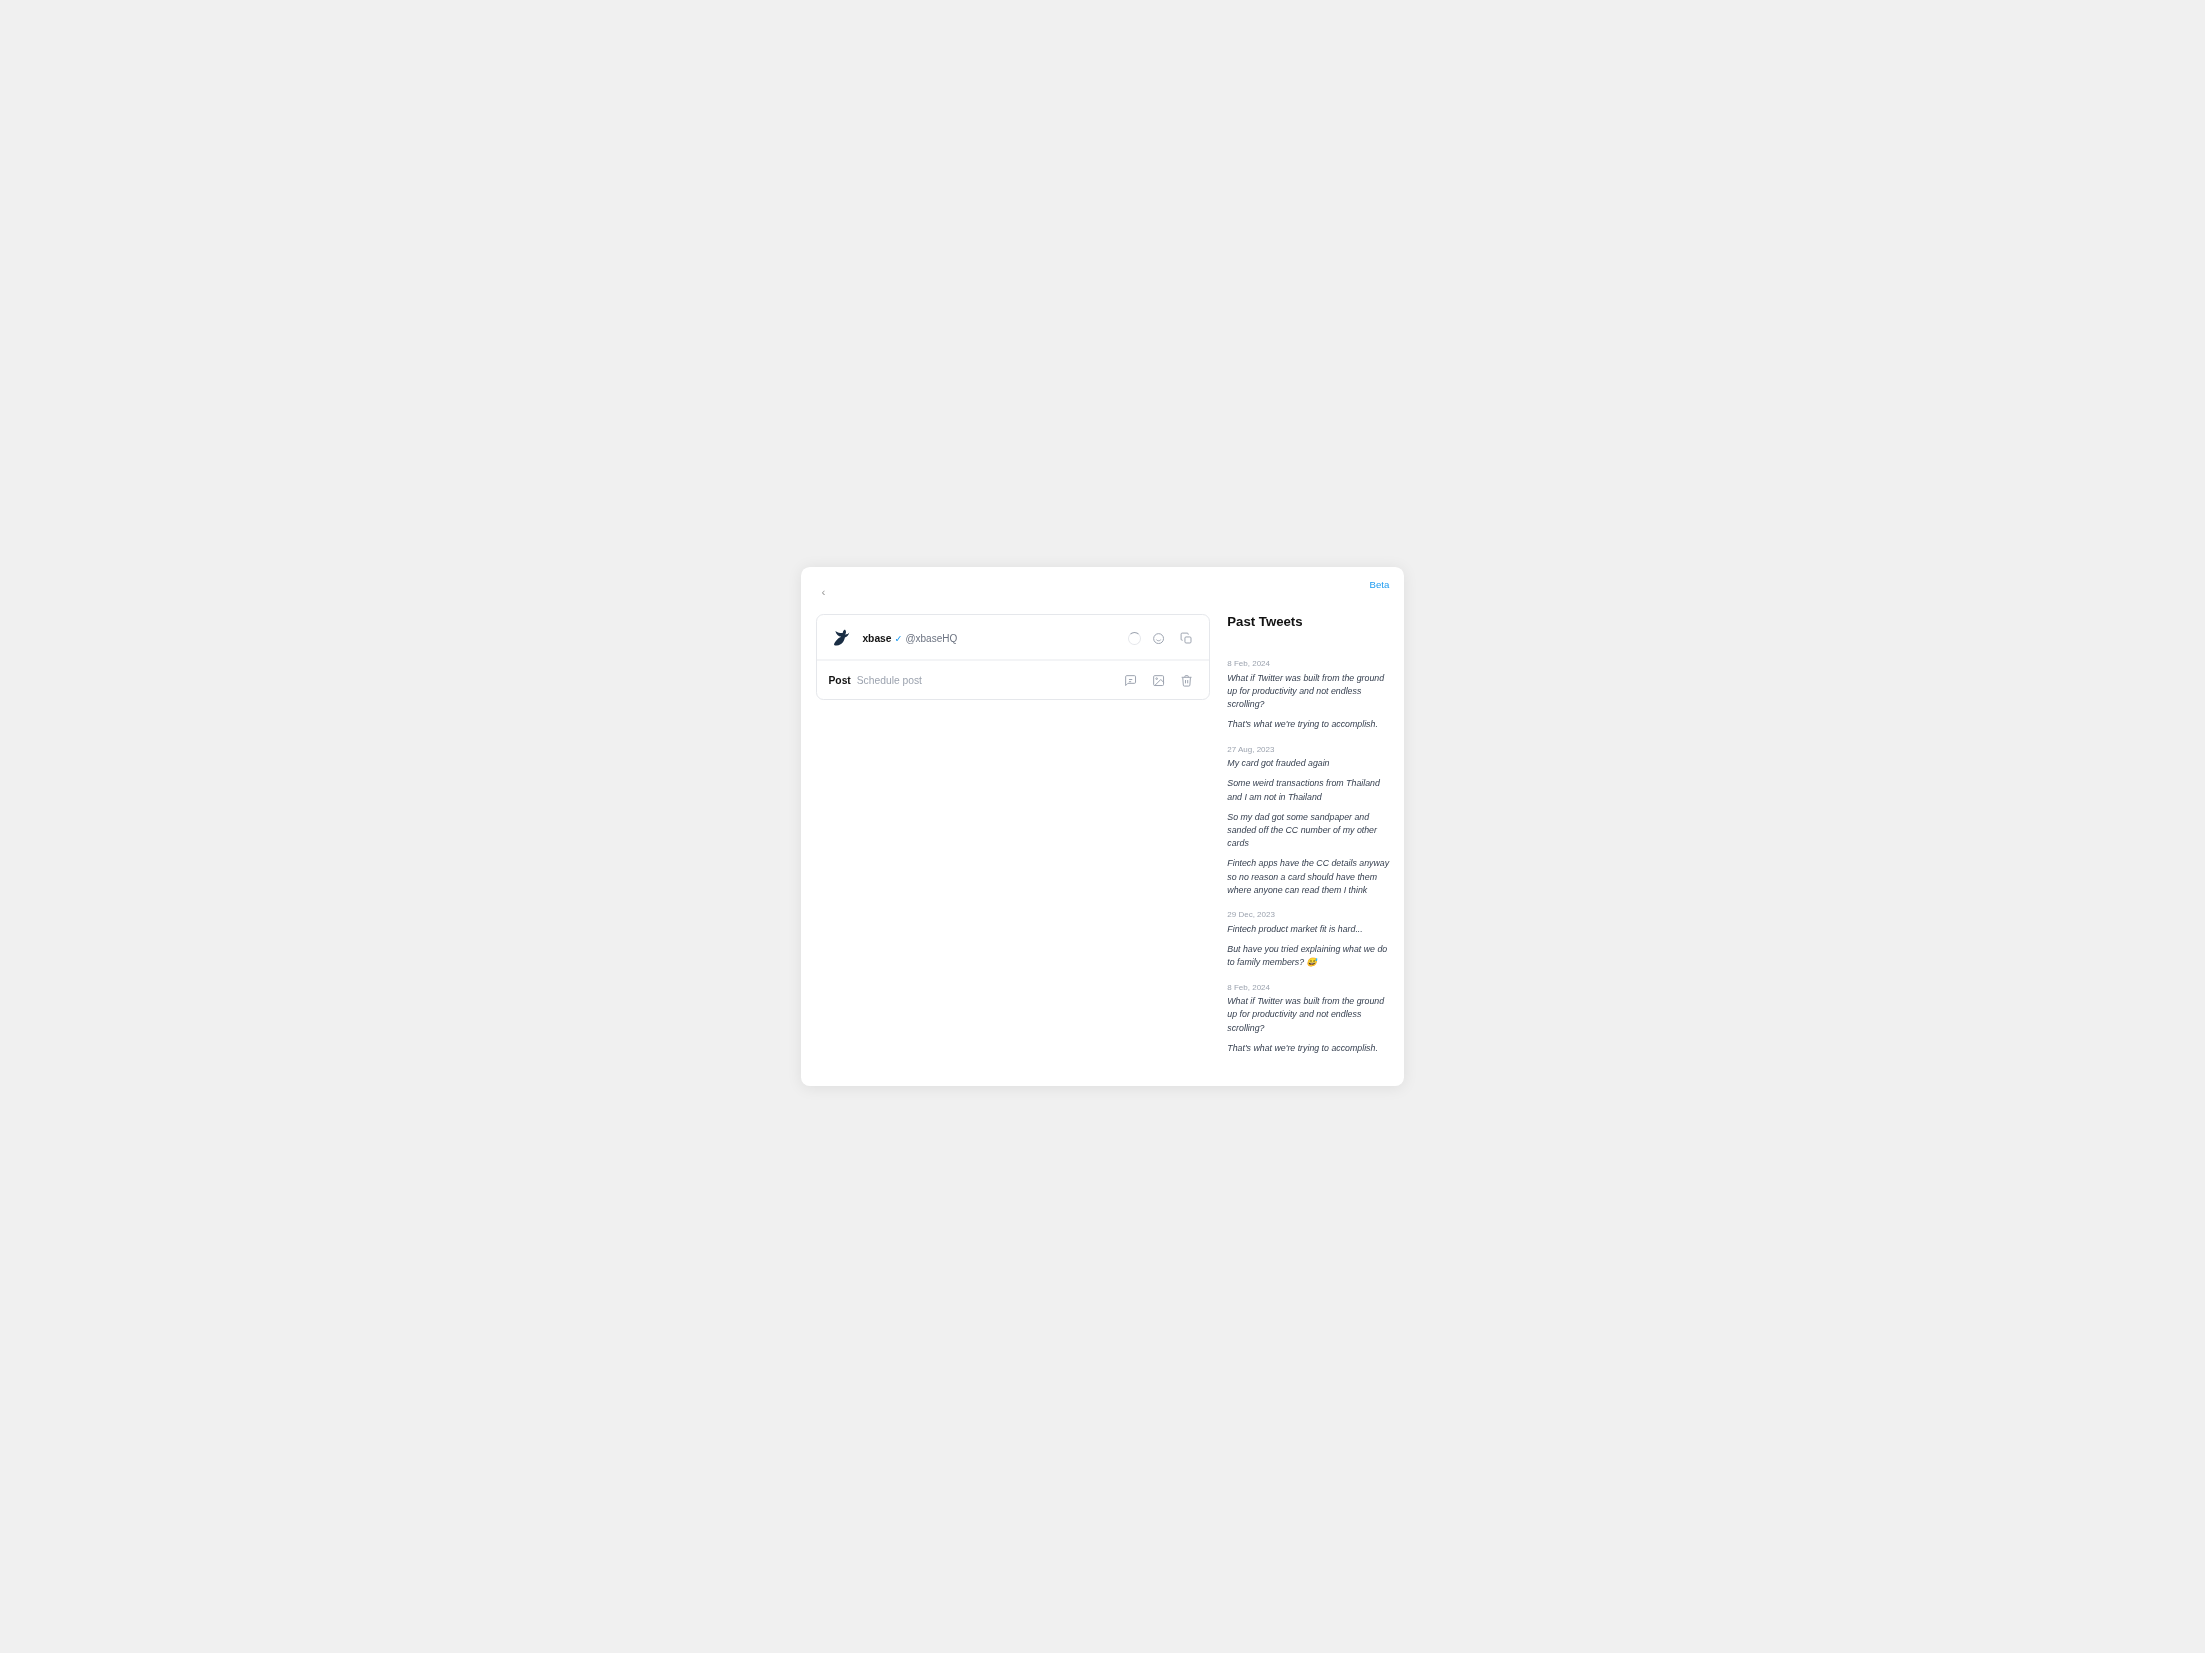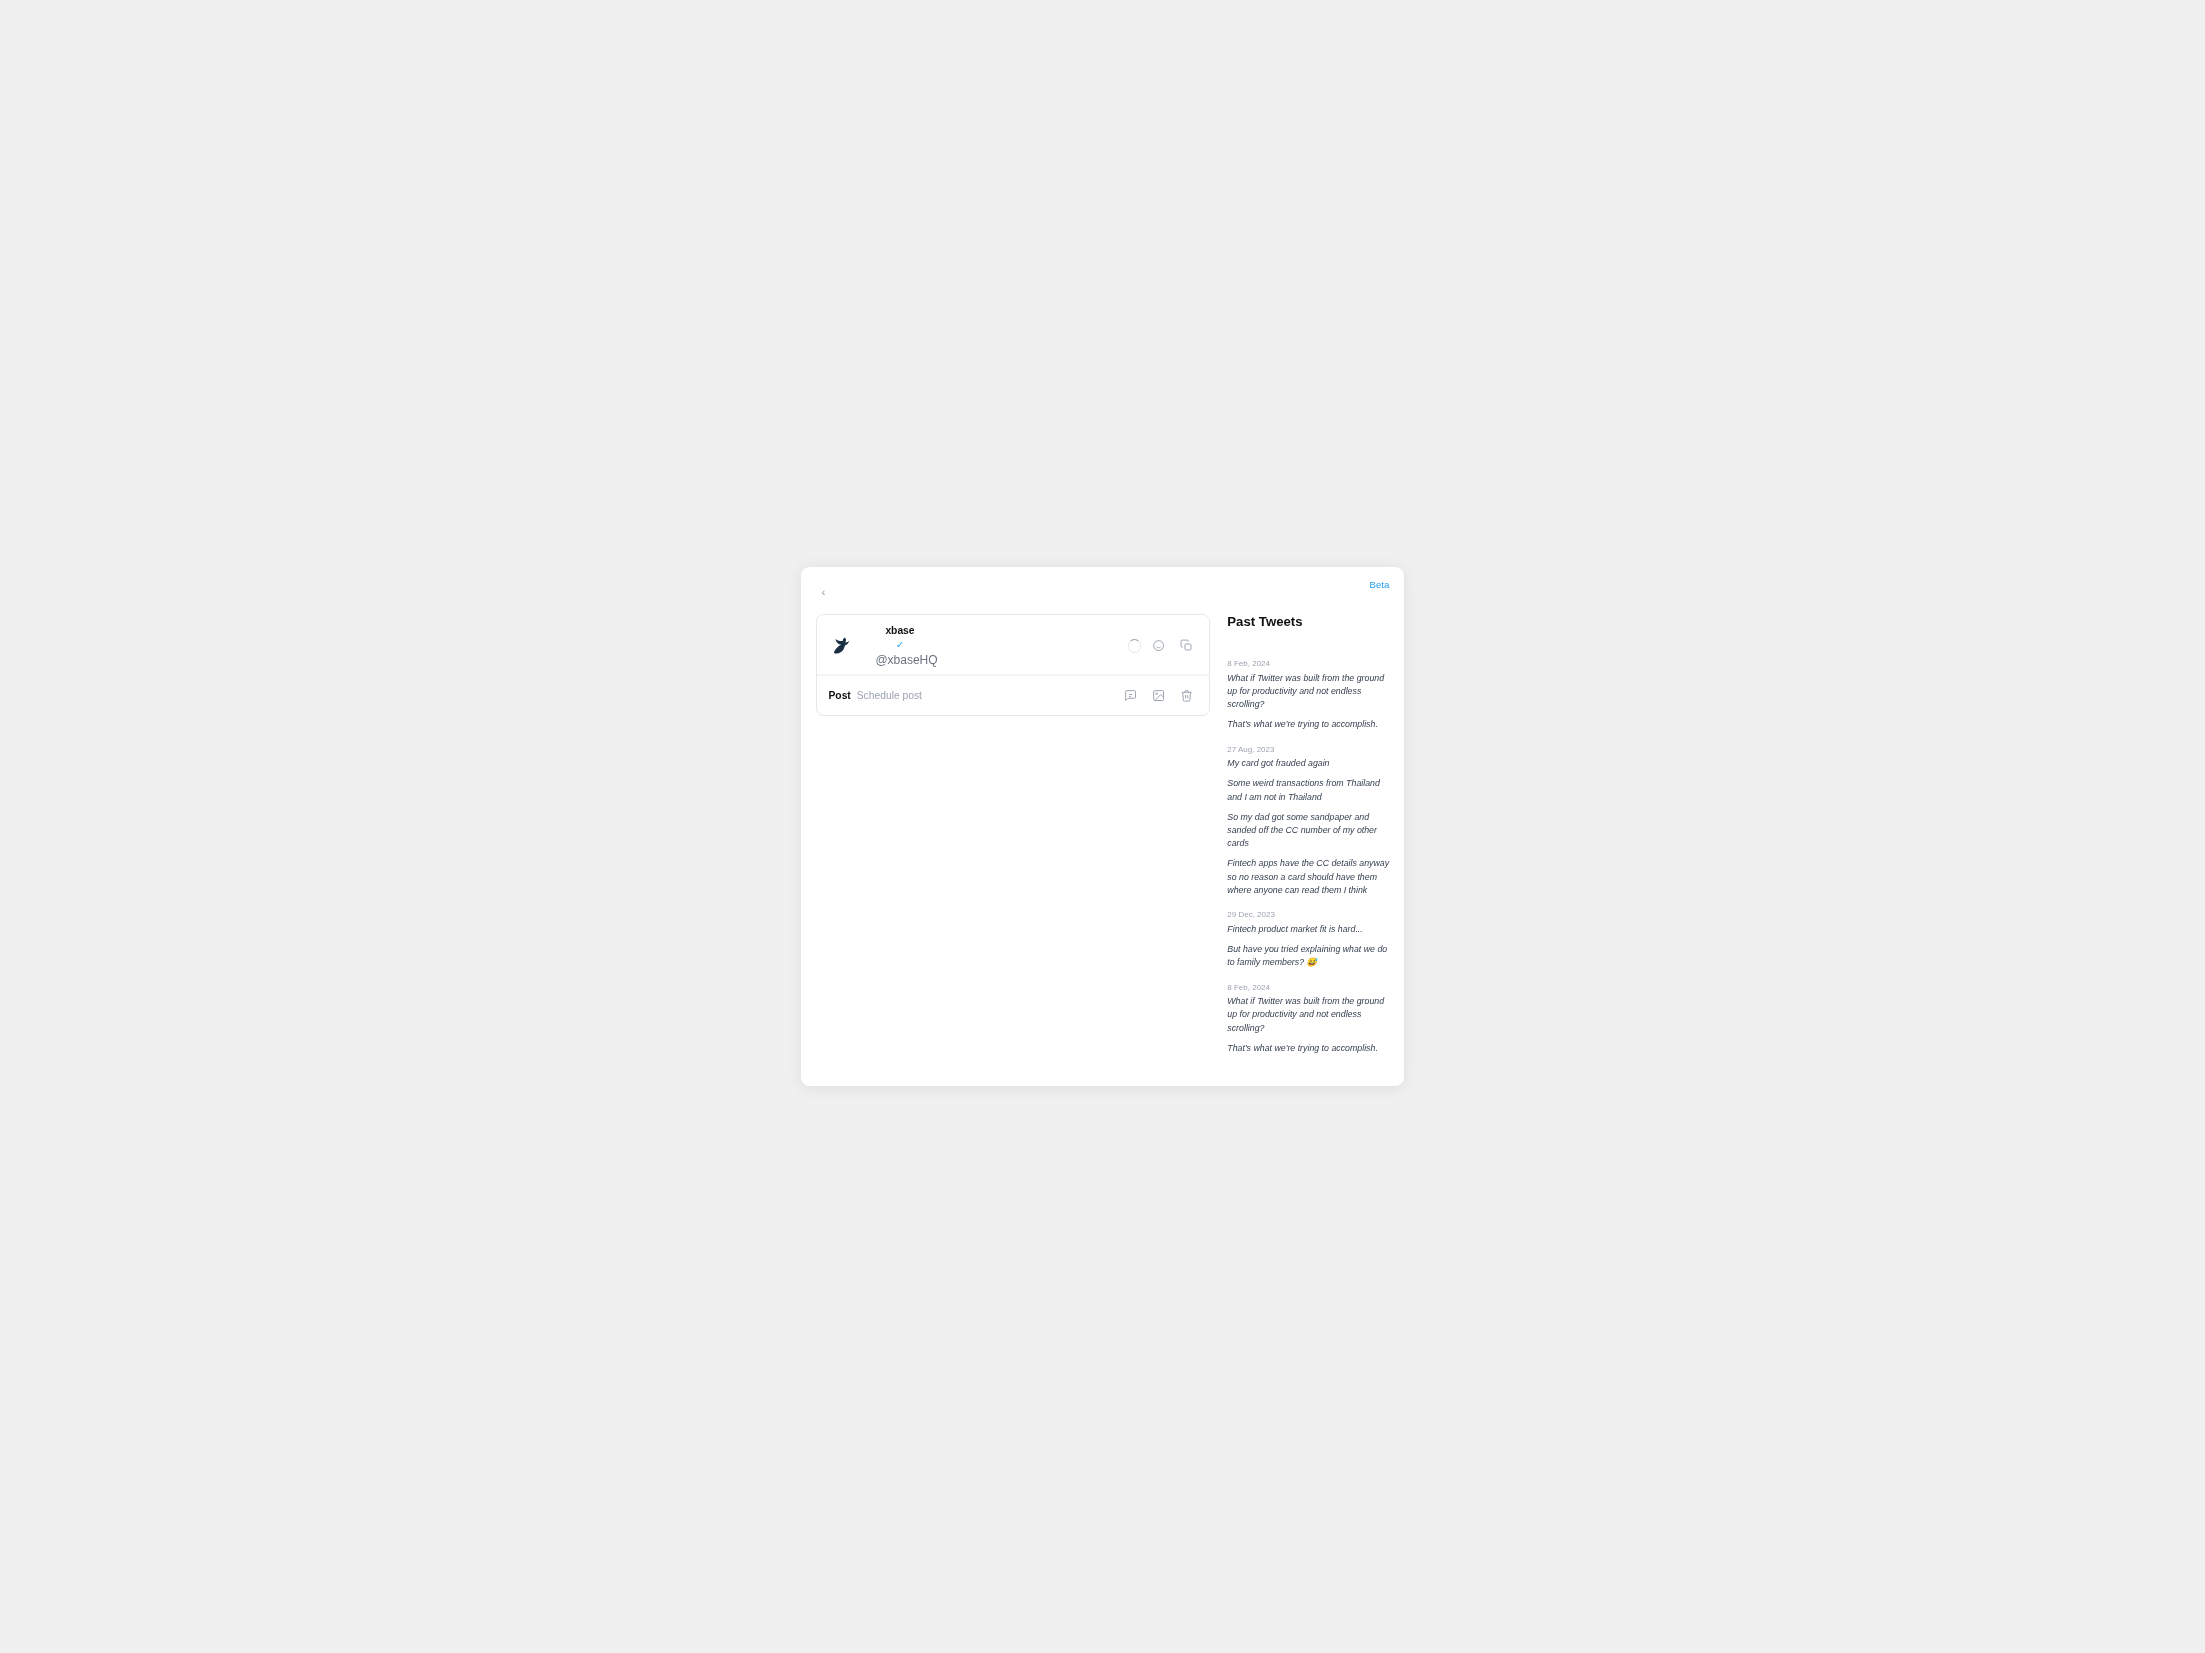"xbase" .user-info { flex-direction: column -> none }
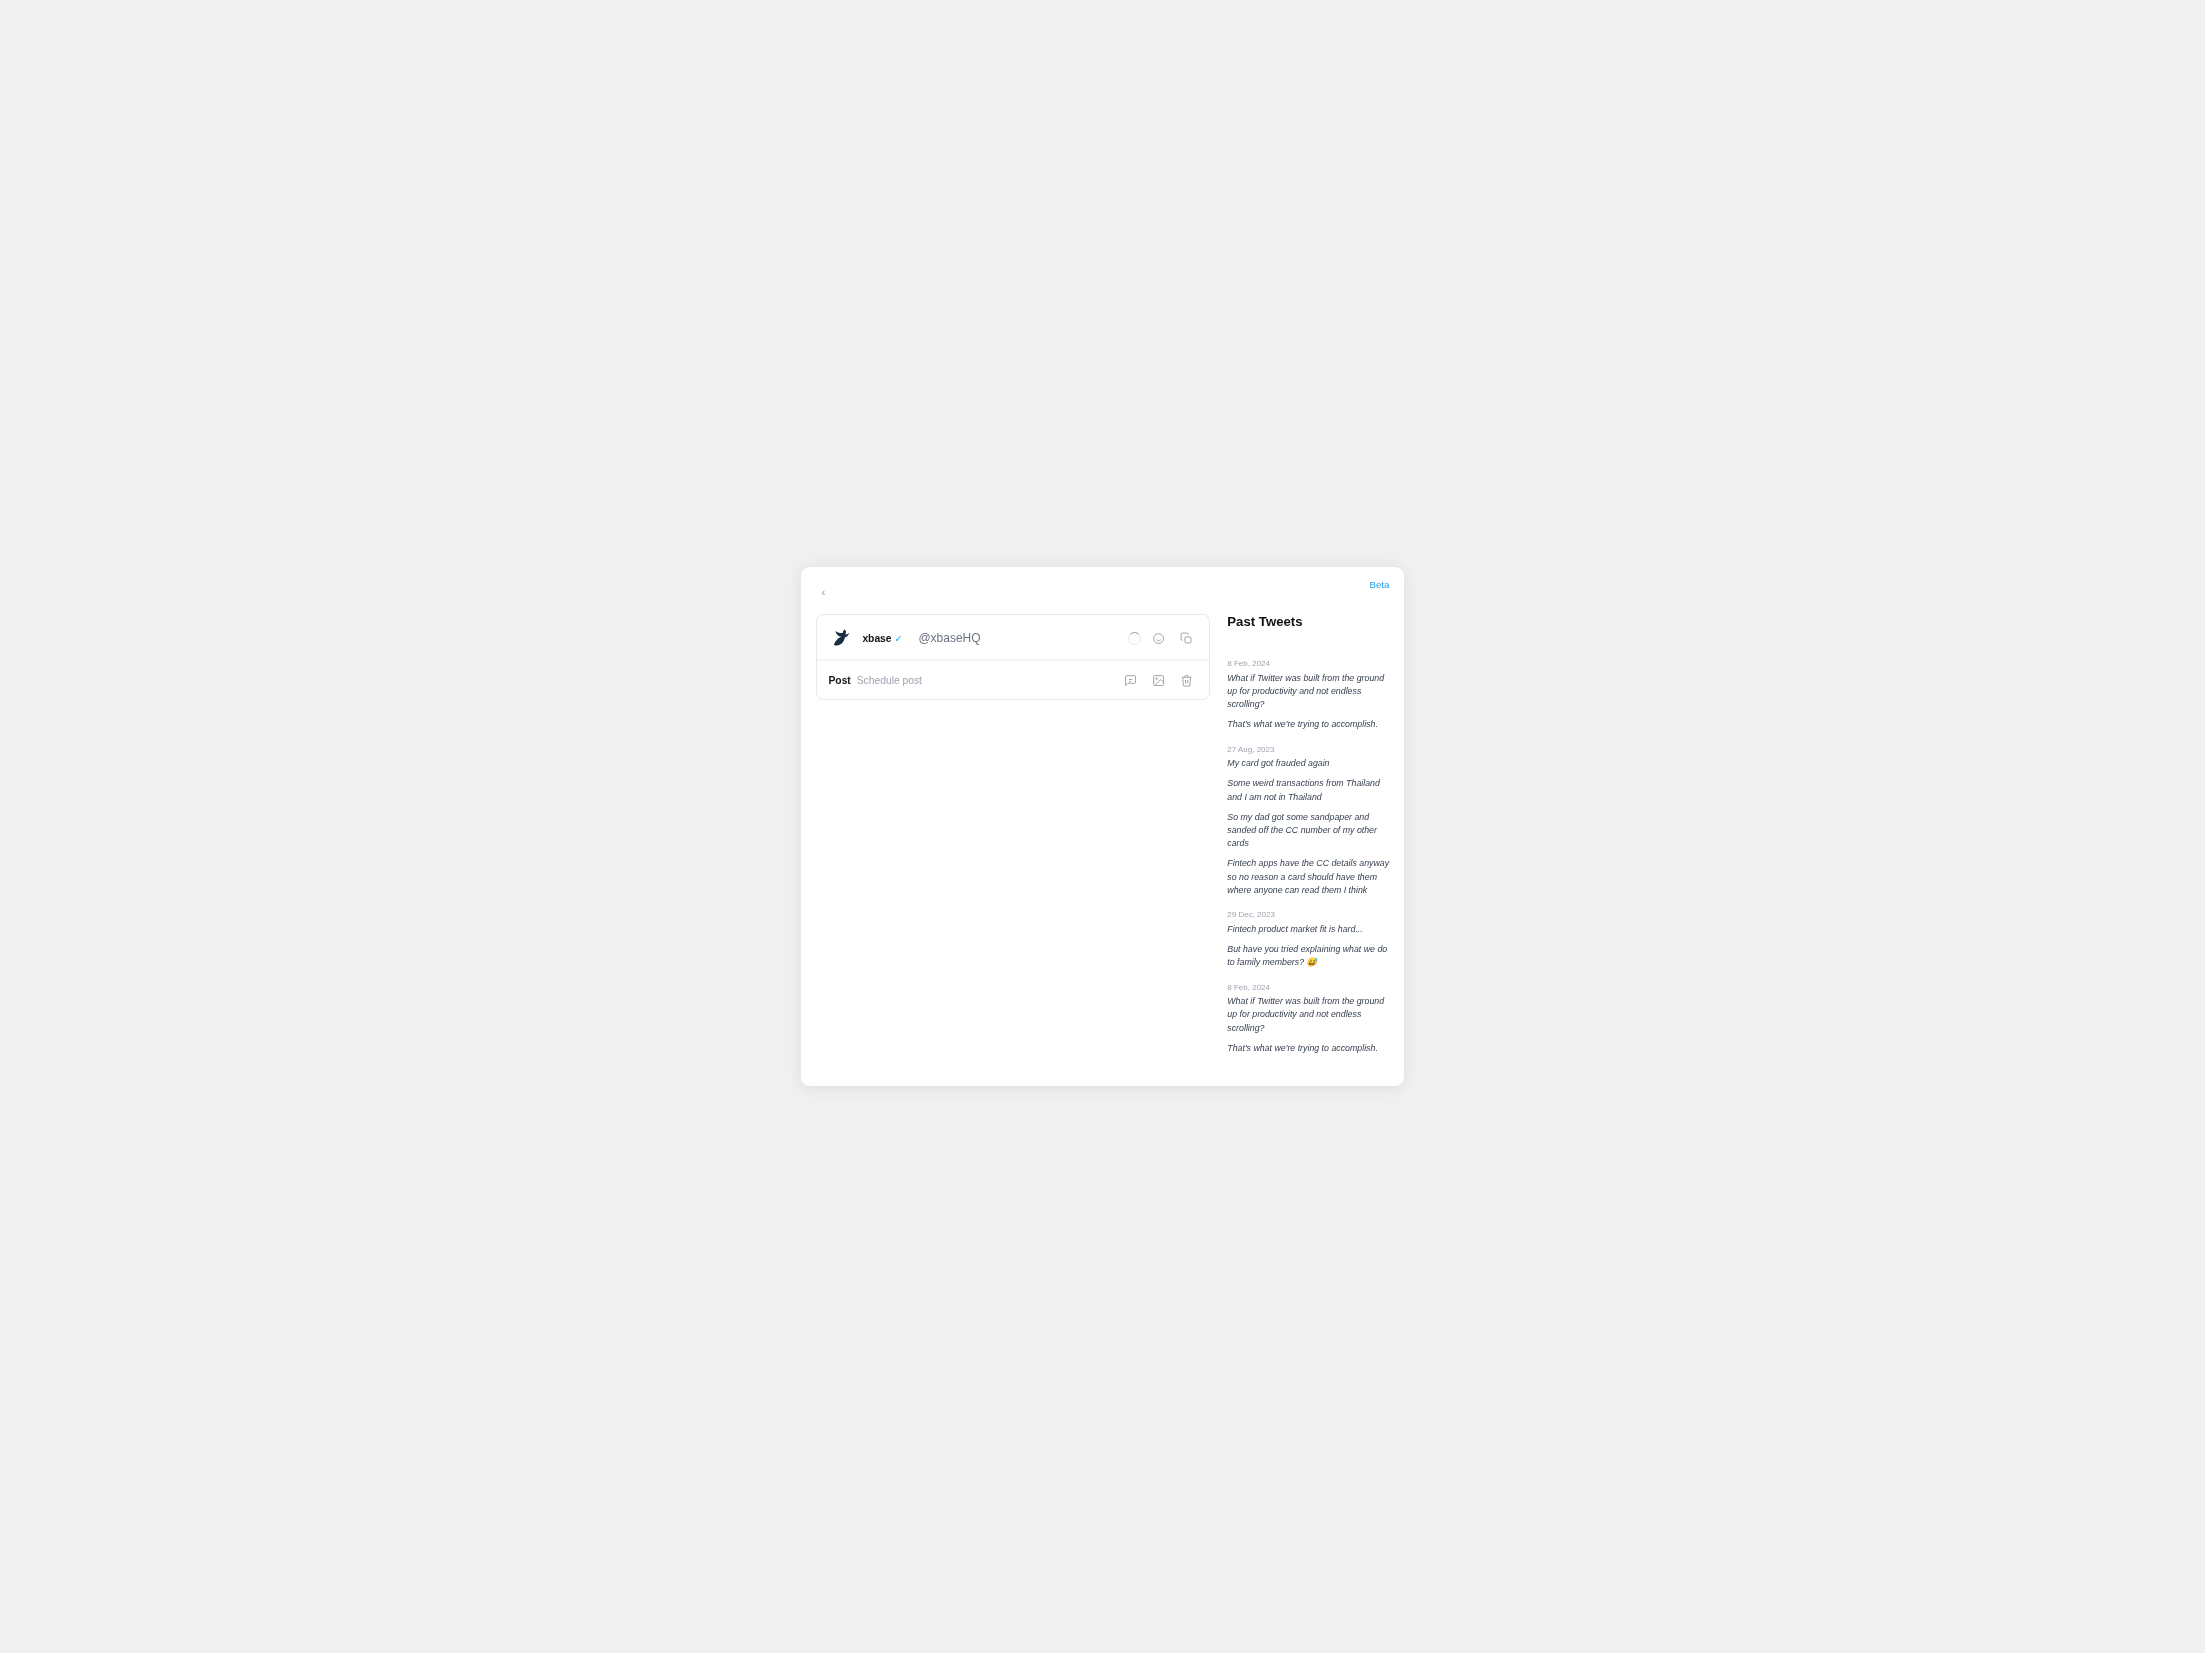"@xbaseHQ" .user-handle { font-size: 12px -> 10px; margin-left: 13px -> none }
